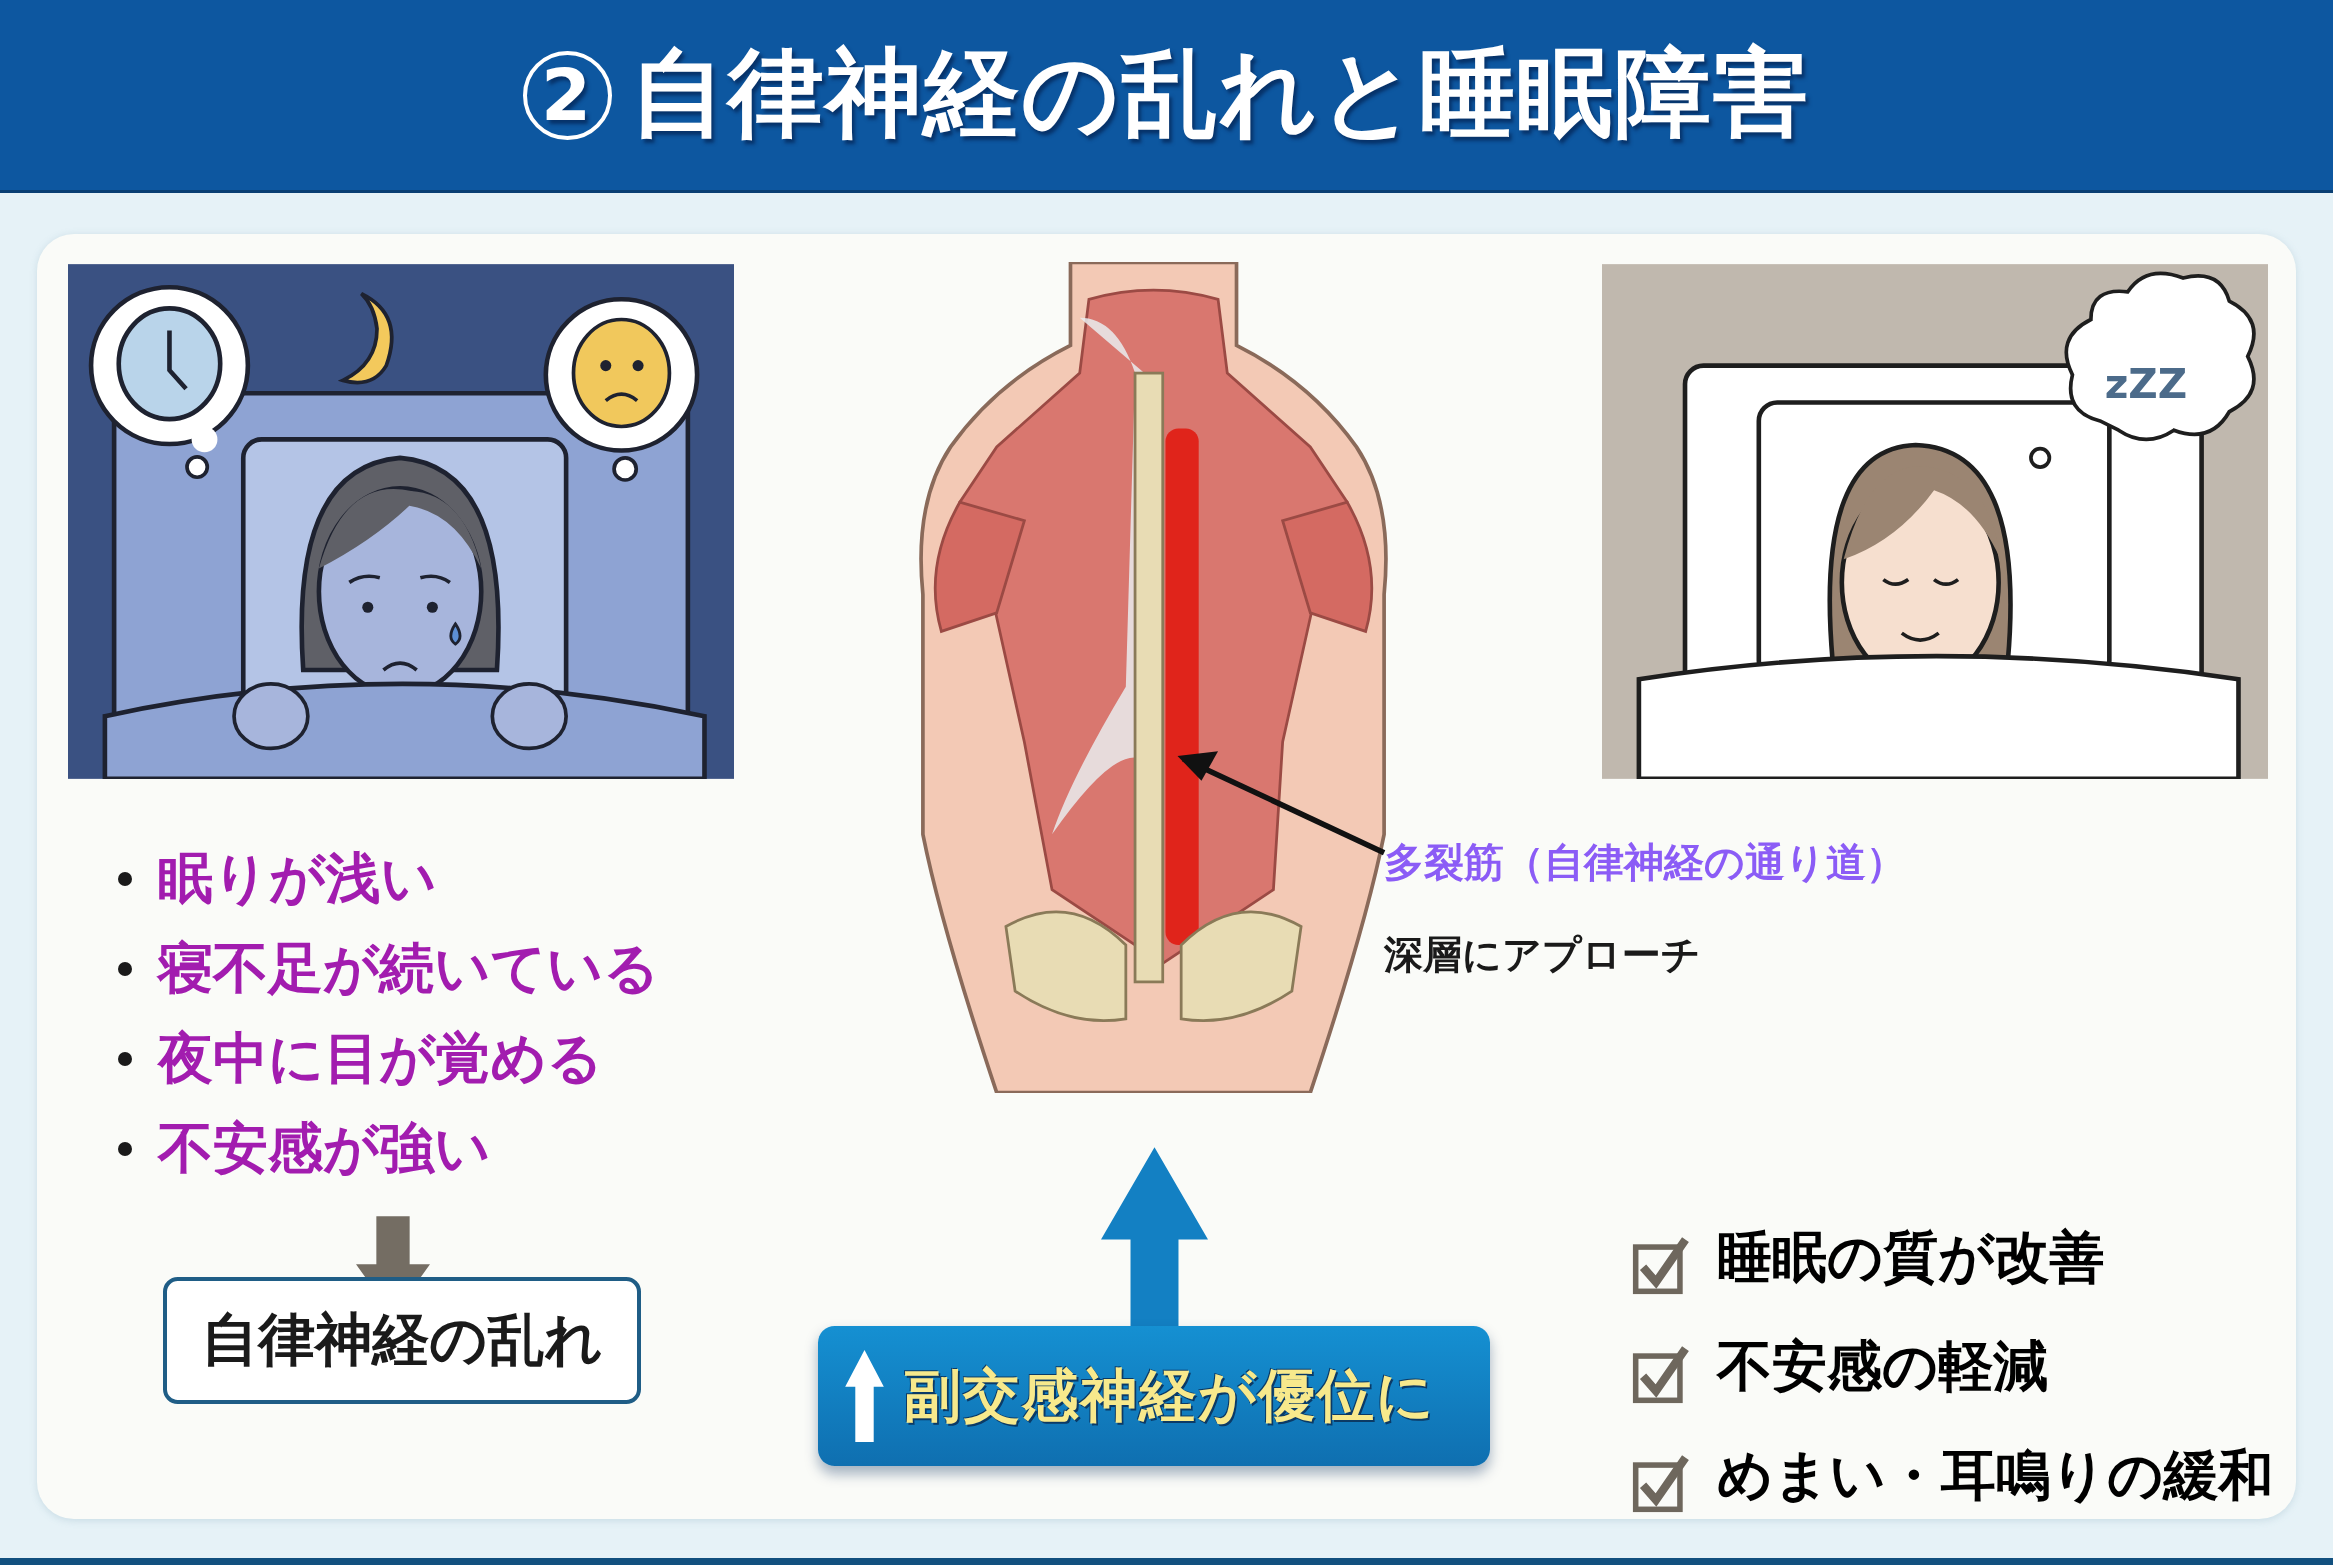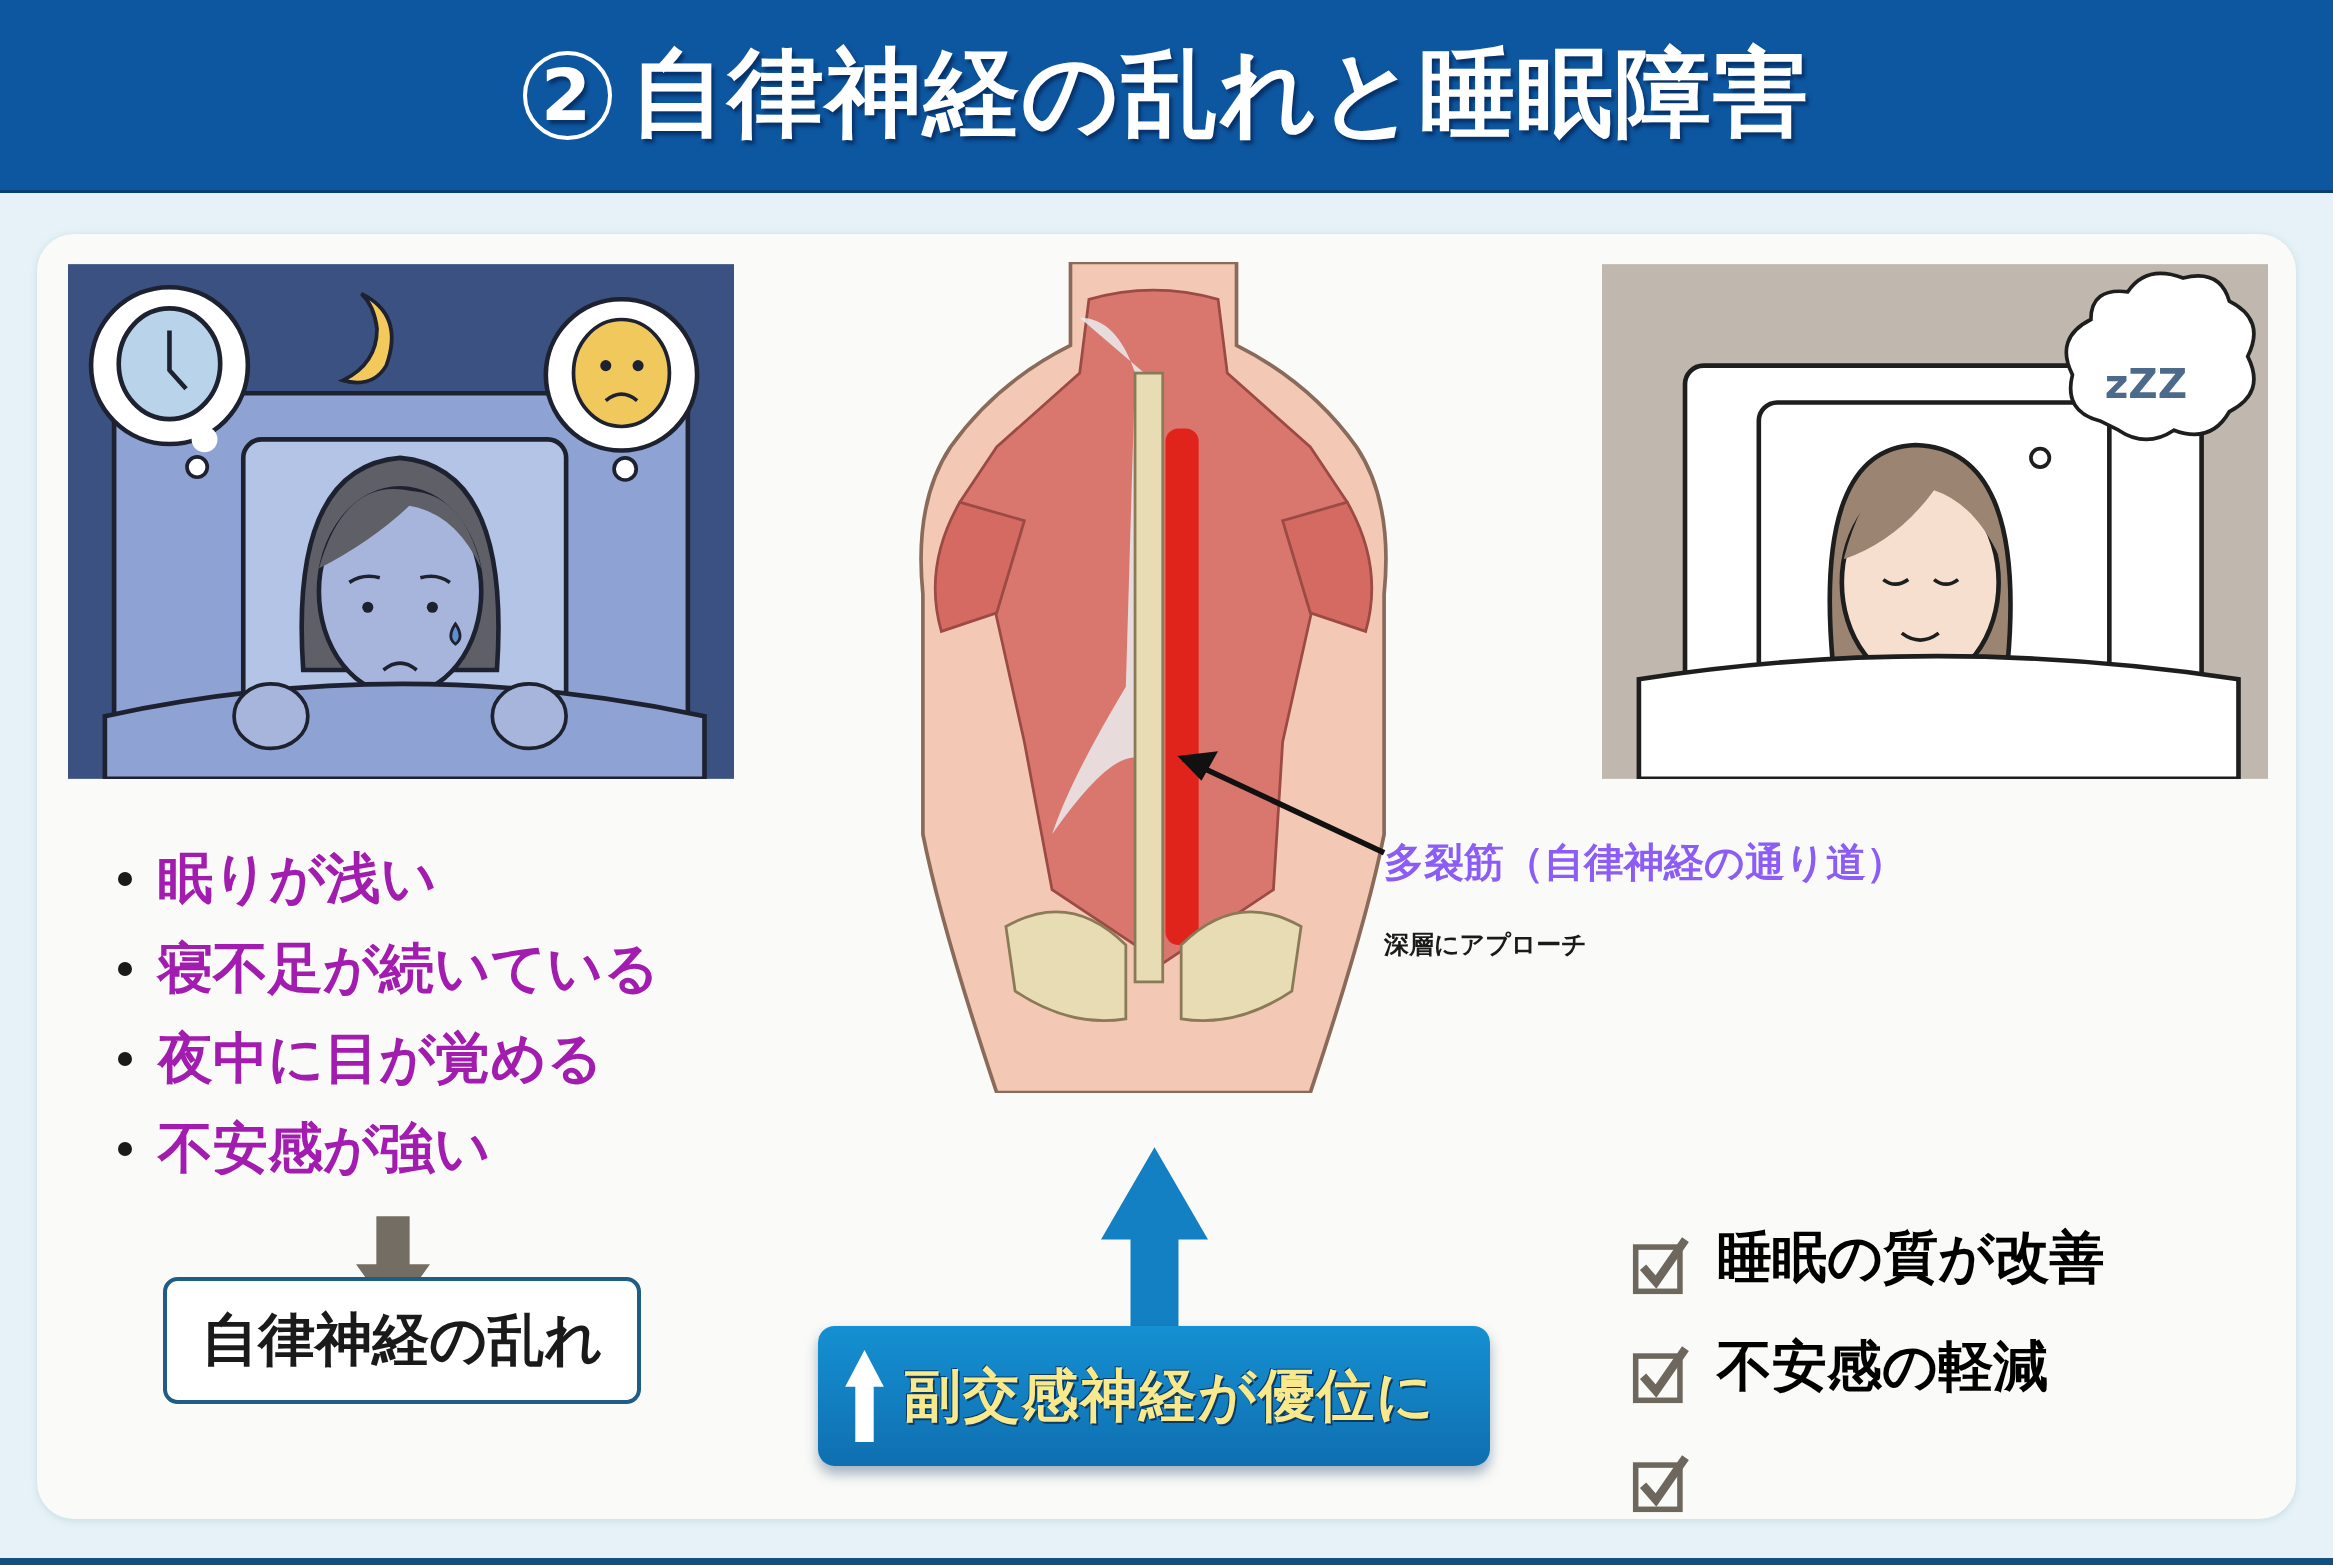"深層にアプローチ" .muscle-sub { font-size: 25px -> 39px }
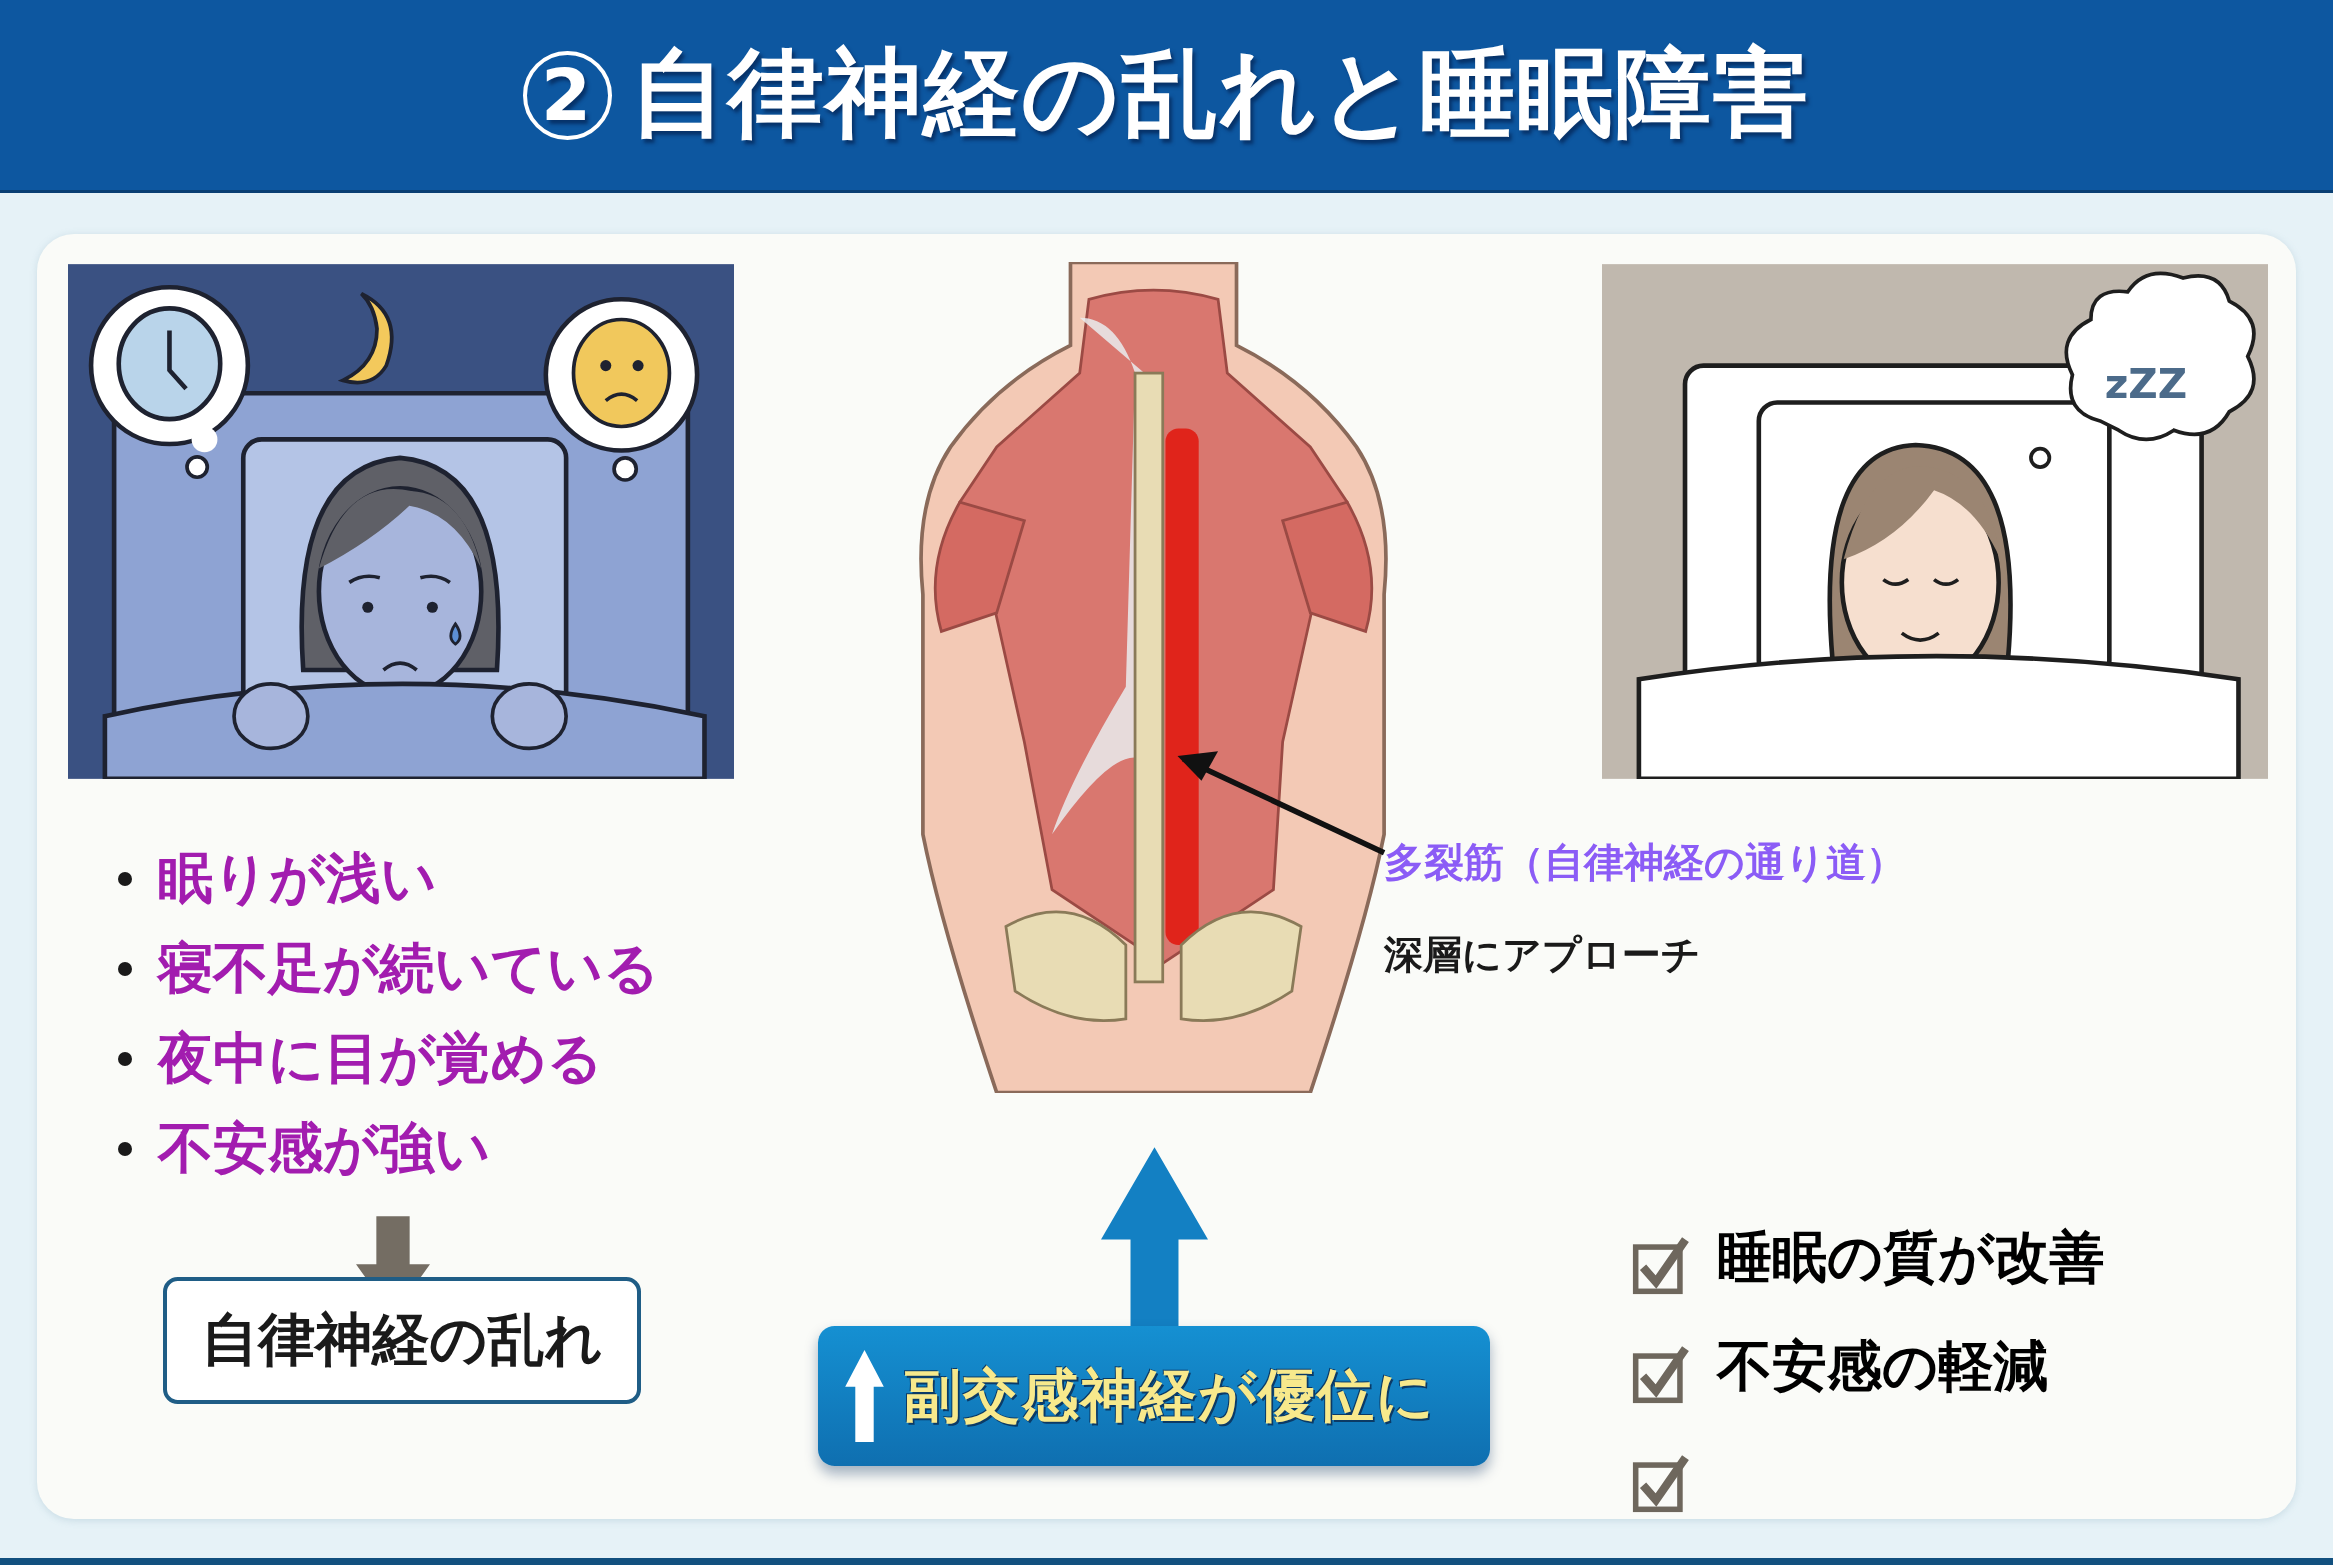"めまい・耳鳴りの緩和" span { html: none -> <span>めまい・耳鳴りの緩和</span> }
